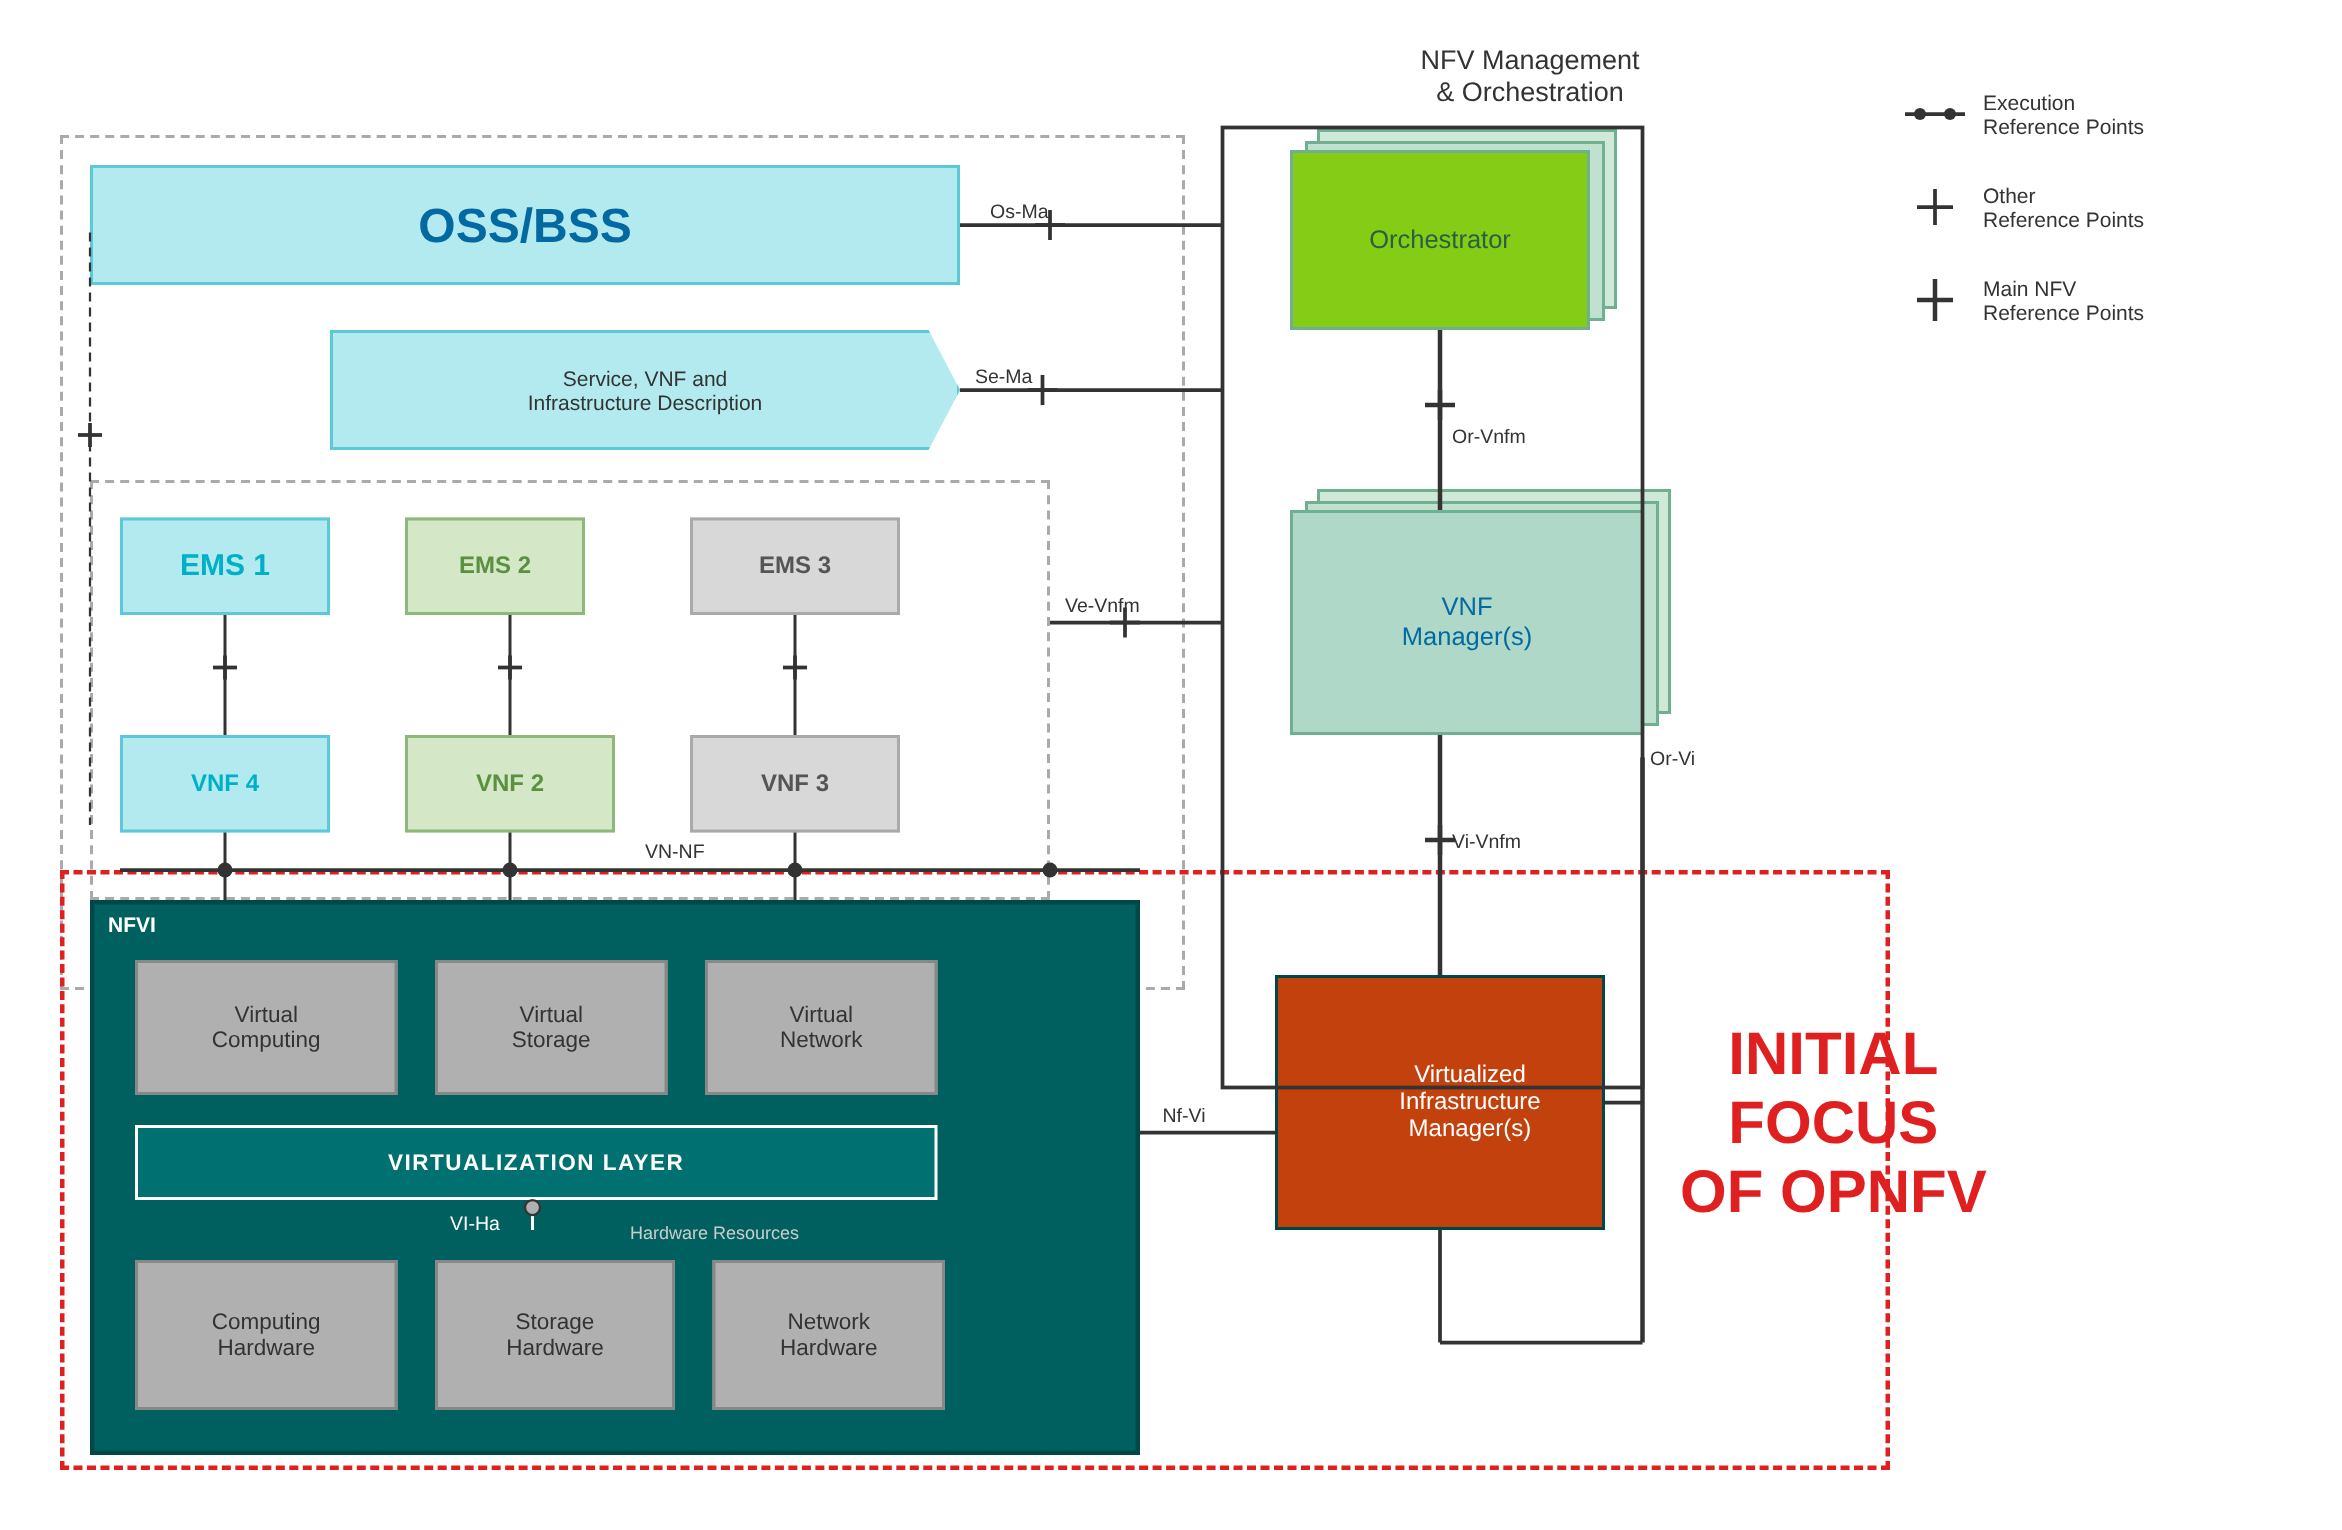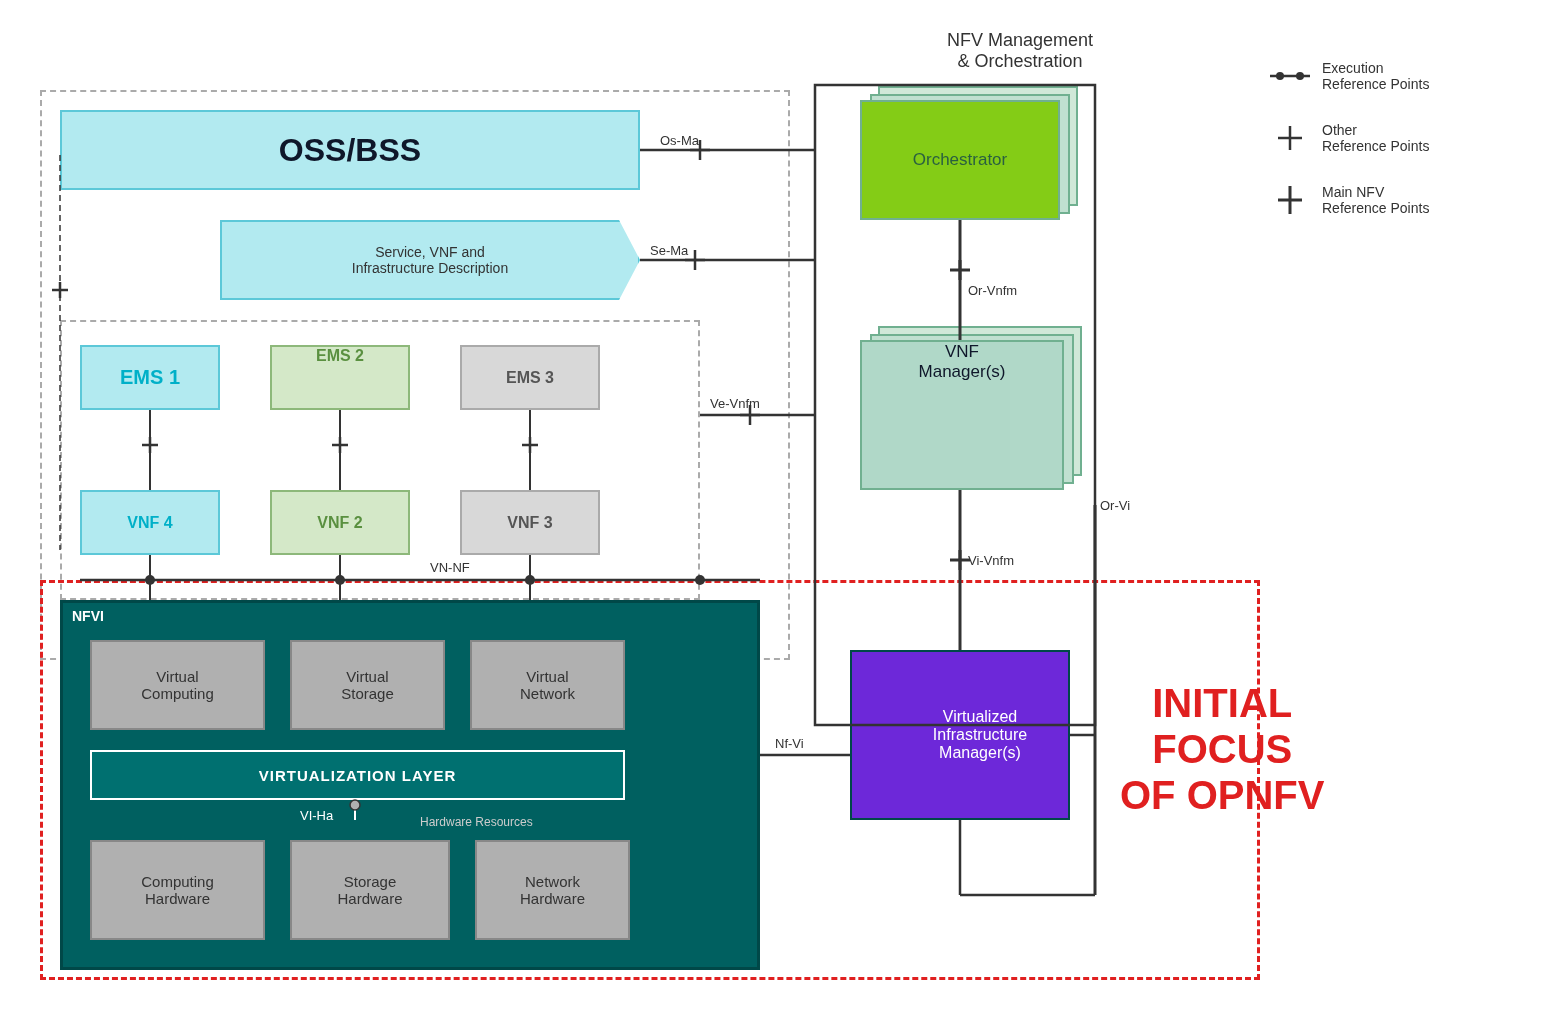"OSS/BSS" .oss-bss-label { color: #0f172a -> #0369a1 }
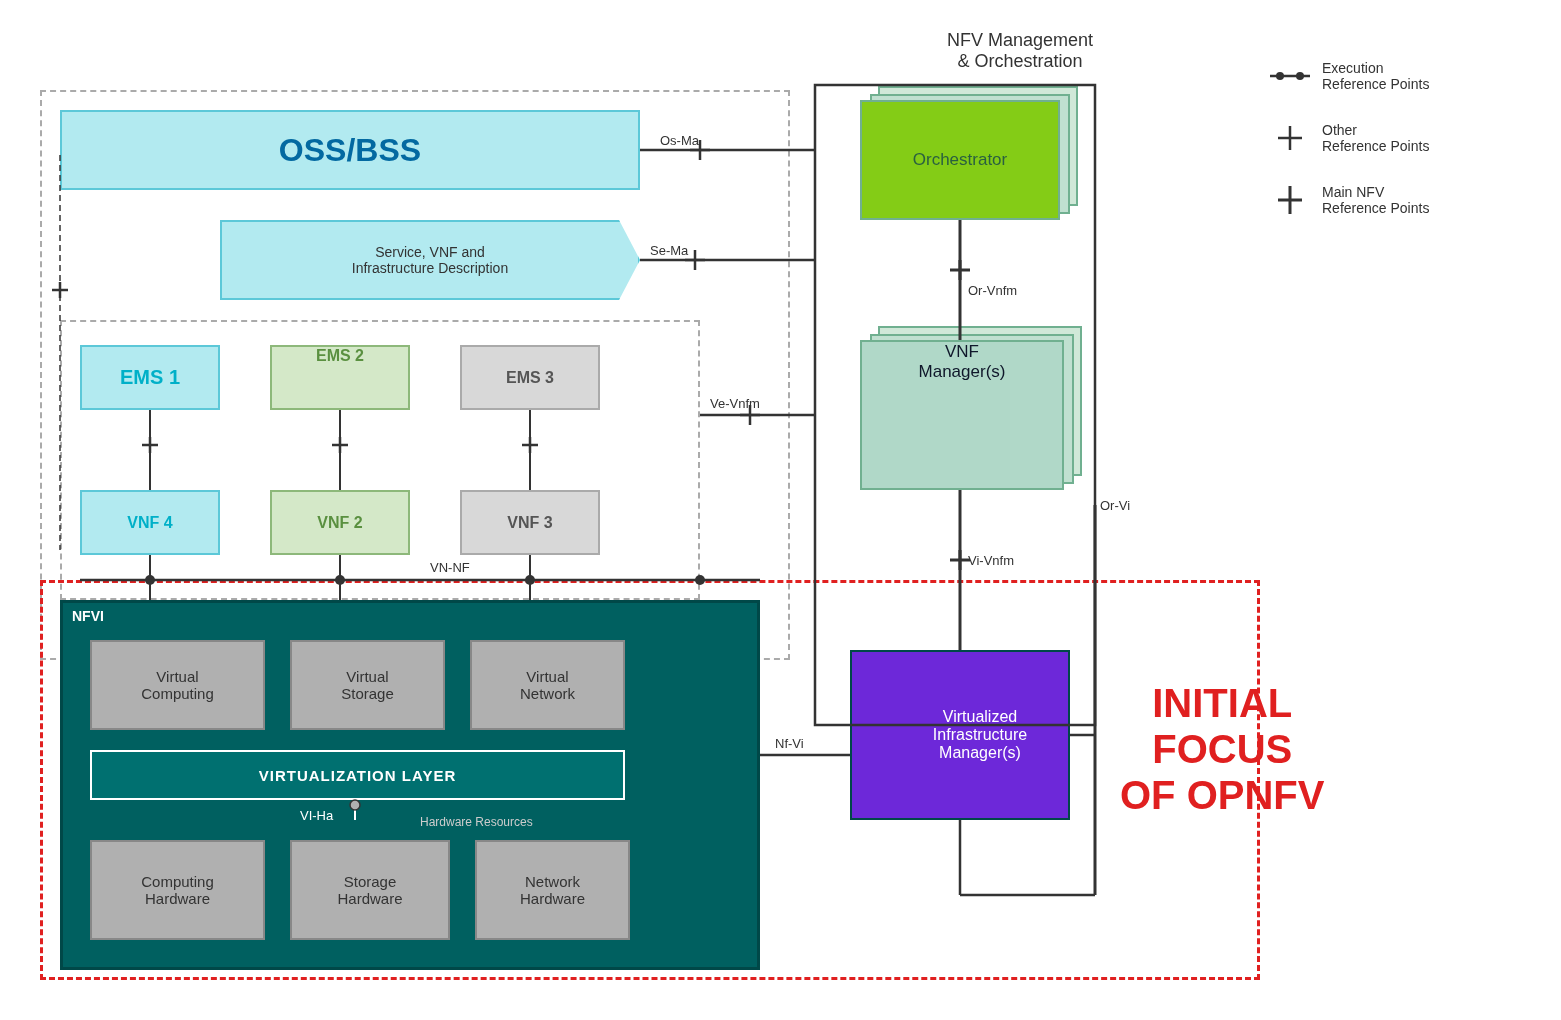"EMS 2" .ems2 { align-items: none -> center; width: 140px -> 120px }
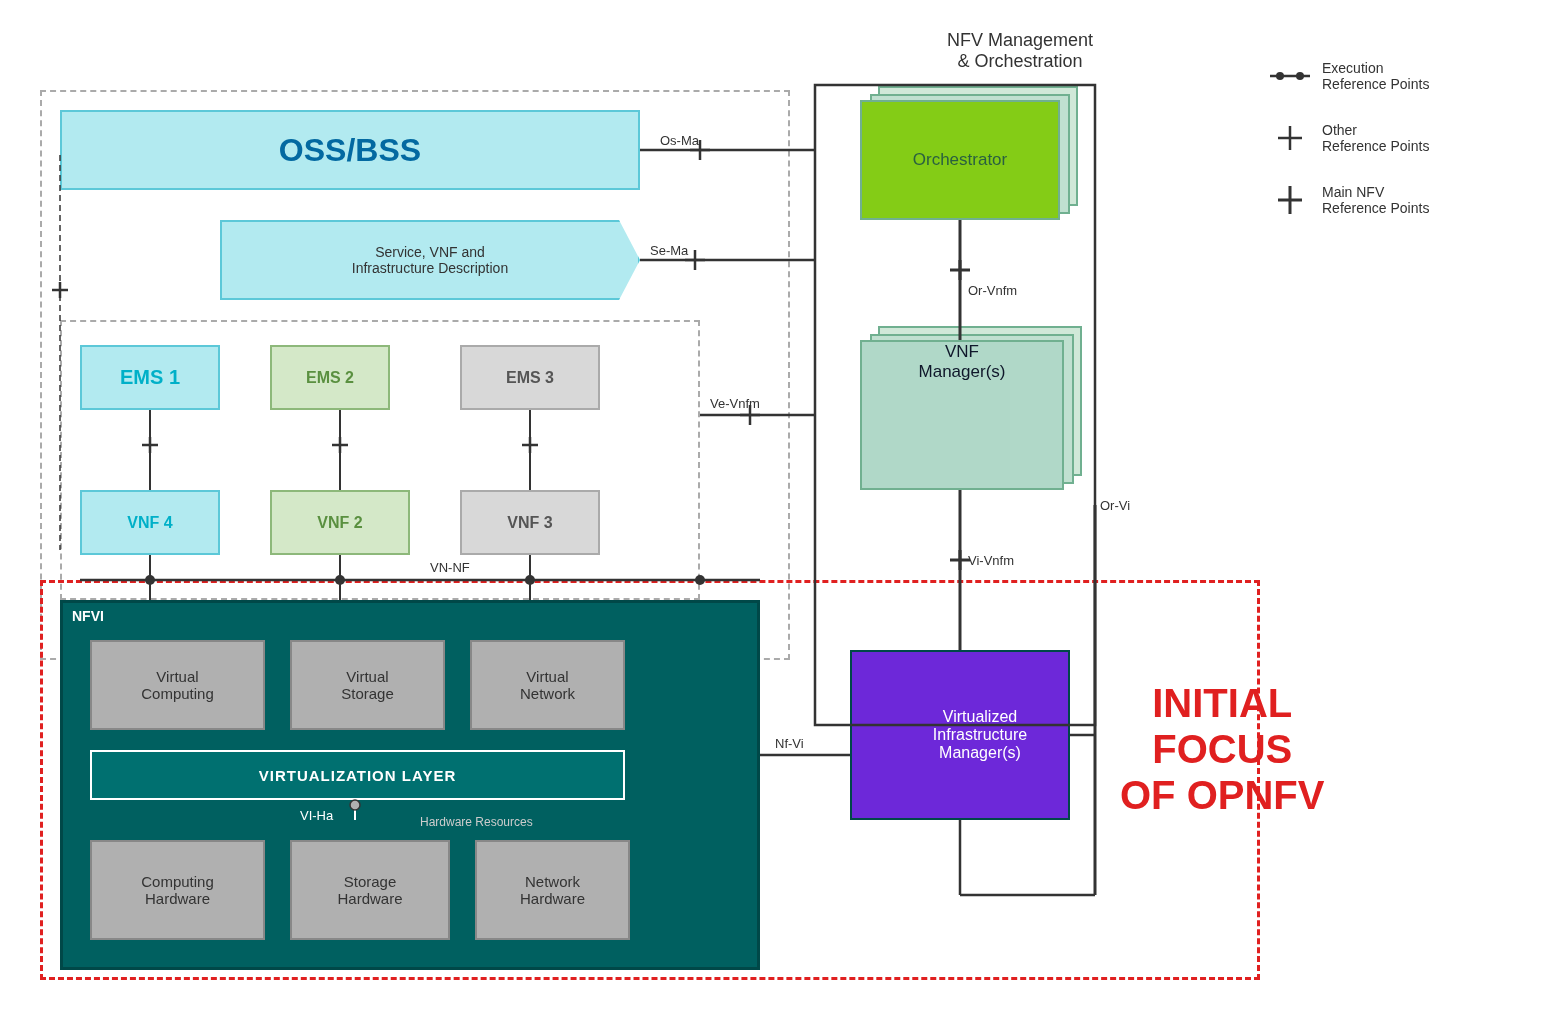"VNF" .vnf-manager { align-items: none -> center; color: #0f172a -> #0369a1; width: 204px -> 236px }
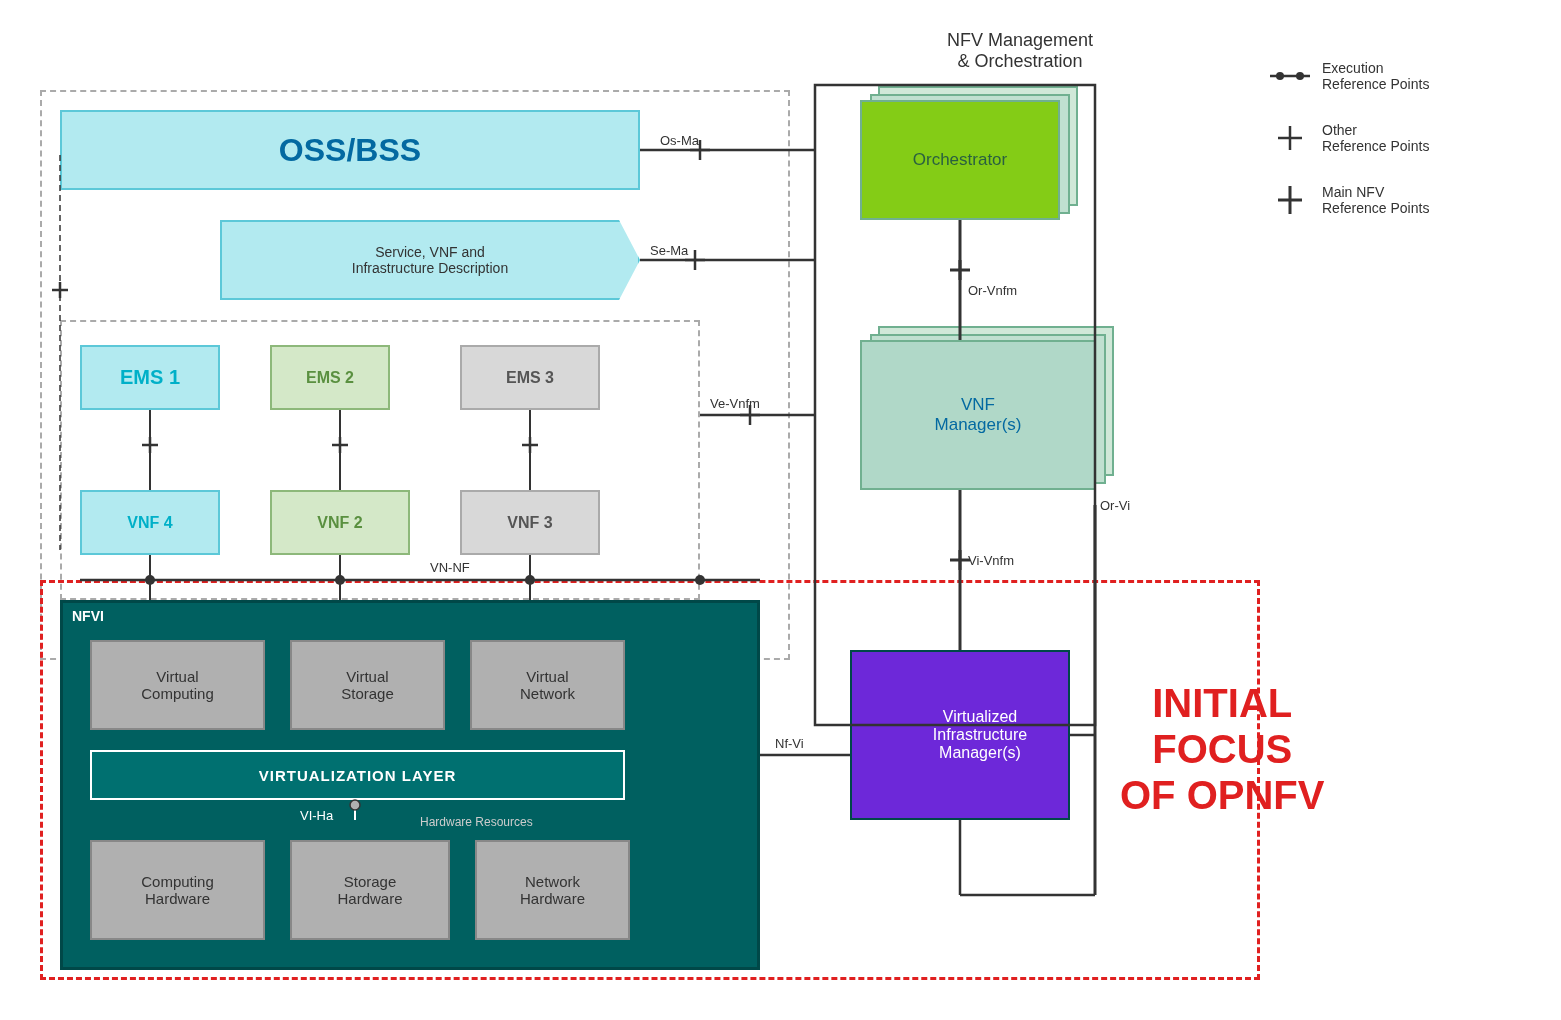"Virtualized" .vim { background: #6d28d9 -> #c2410c }
